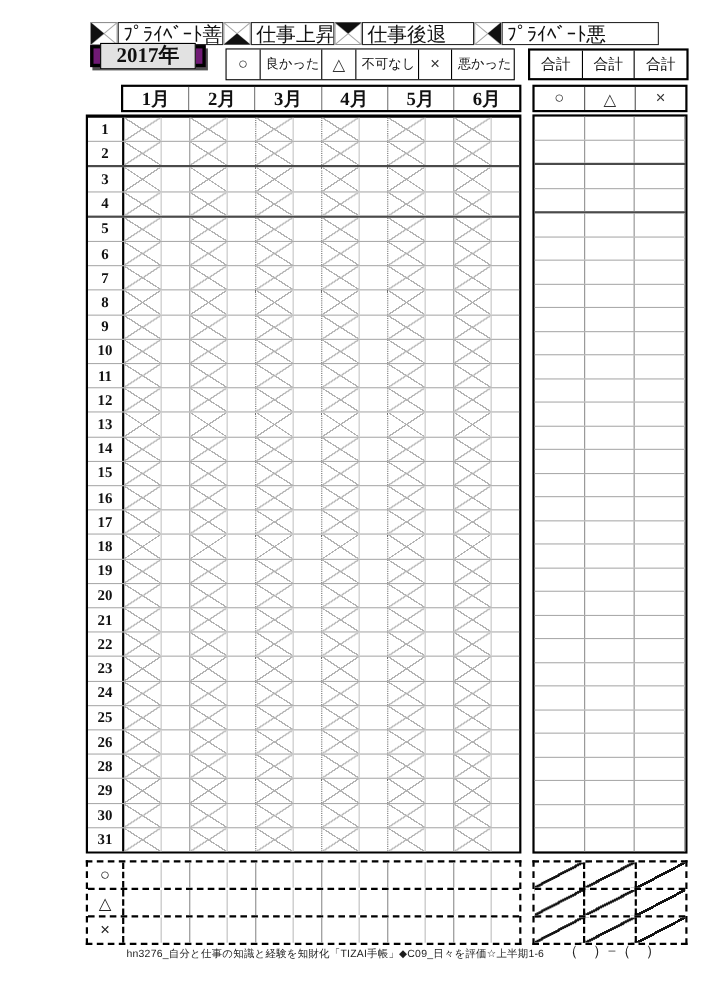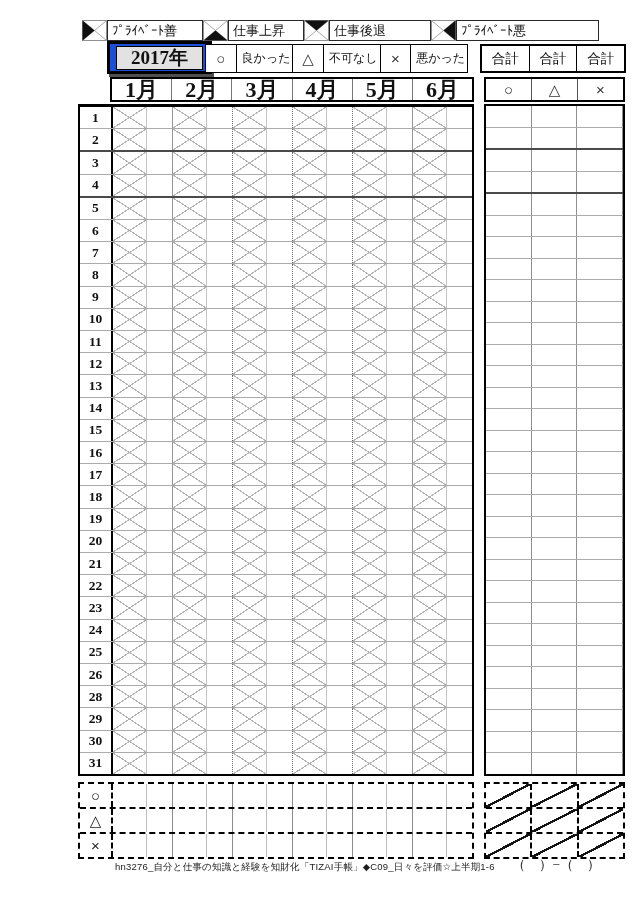"ﾌﾟﾗｲﾍﾞｰﾄ善" .q-box { font-size: 13px -> 18px }
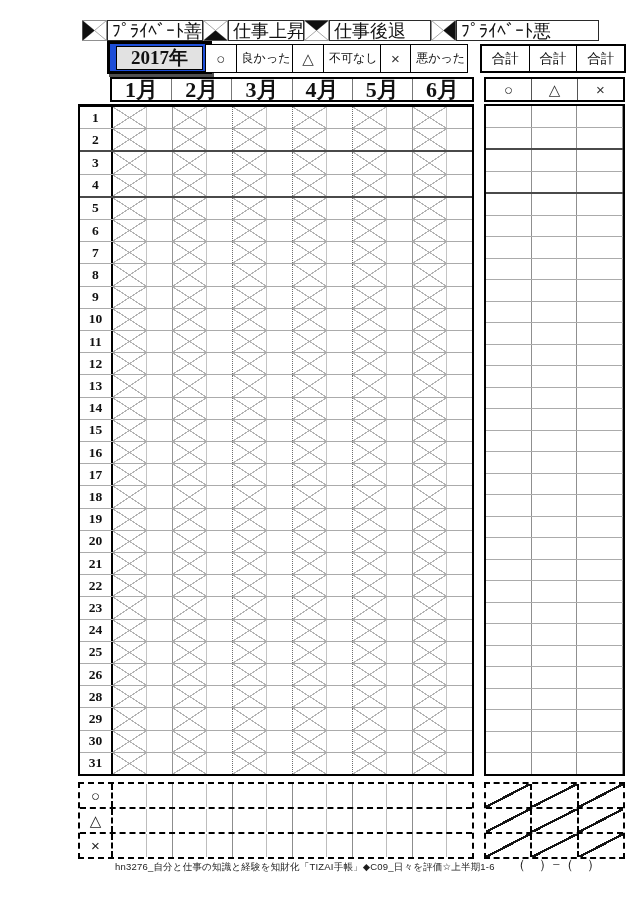"2017年" #year-badge { background: #1d4ed8 -> #701a75; height: 33px -> 20px; margin-left: 25px -> none }
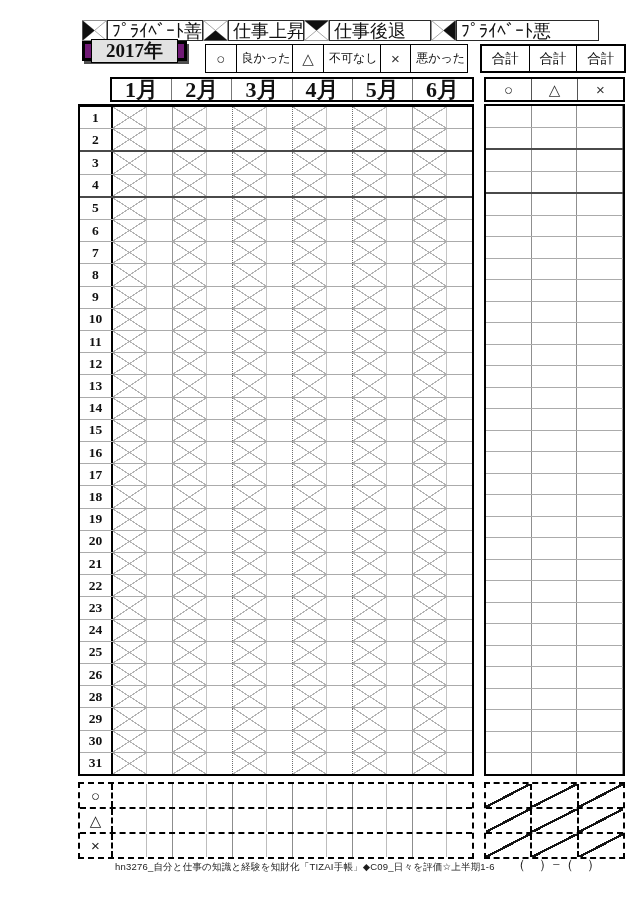"1月" .m-cell { font-size: 22px -> 17px }
